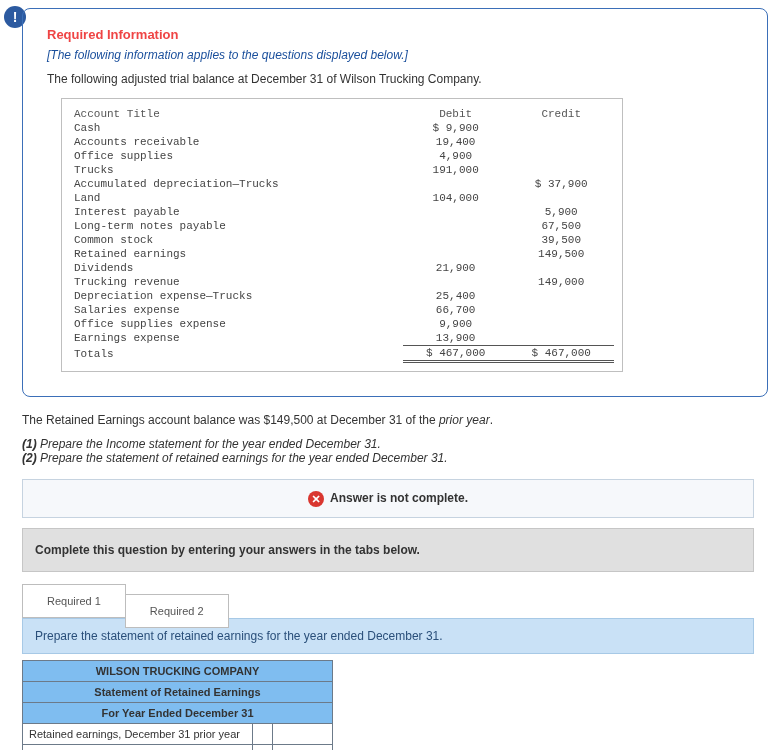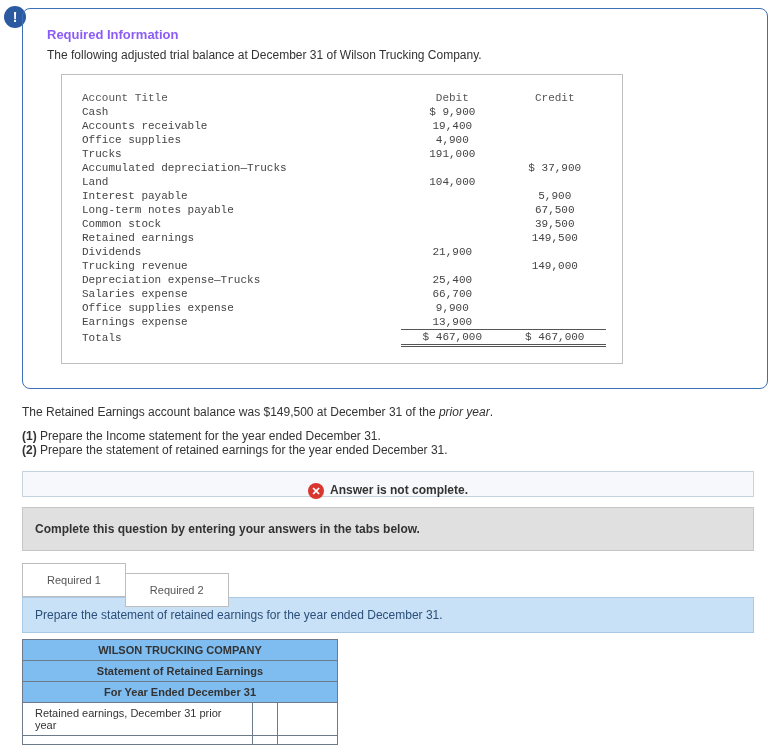"Required Information" .req-title { color: #8b5cf6 -> #ef4444 }
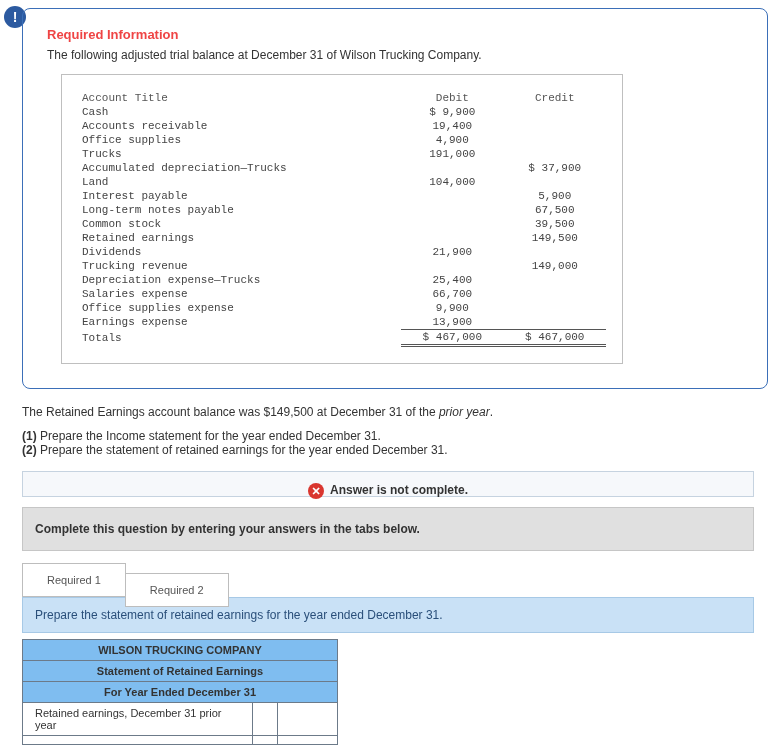"[The following information applies to" div.req-sub { html: none -> <div>[The following information applies to the questions displayed below.]</div> }
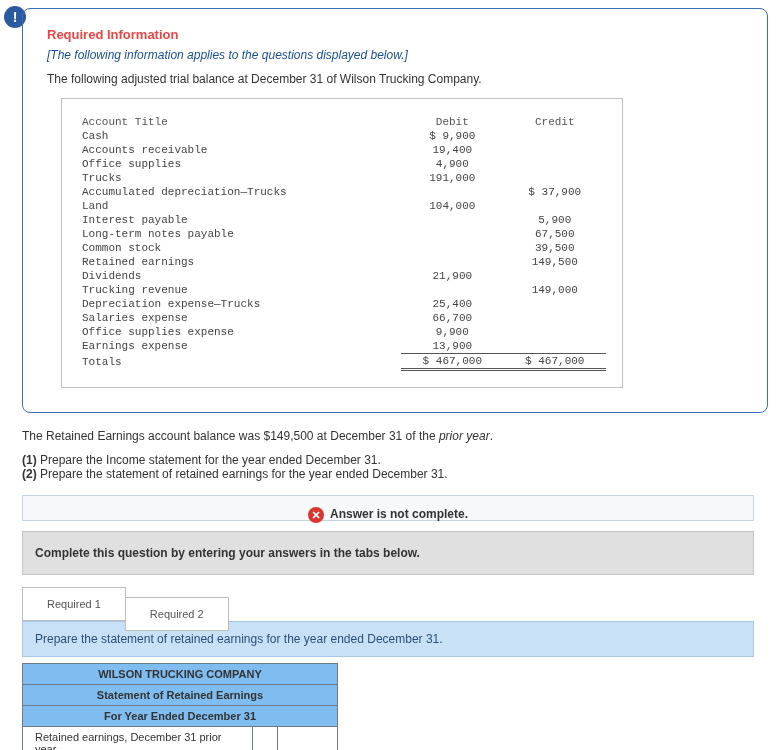"Account Title" .tb-wrap { padding: 16px -> 8px }
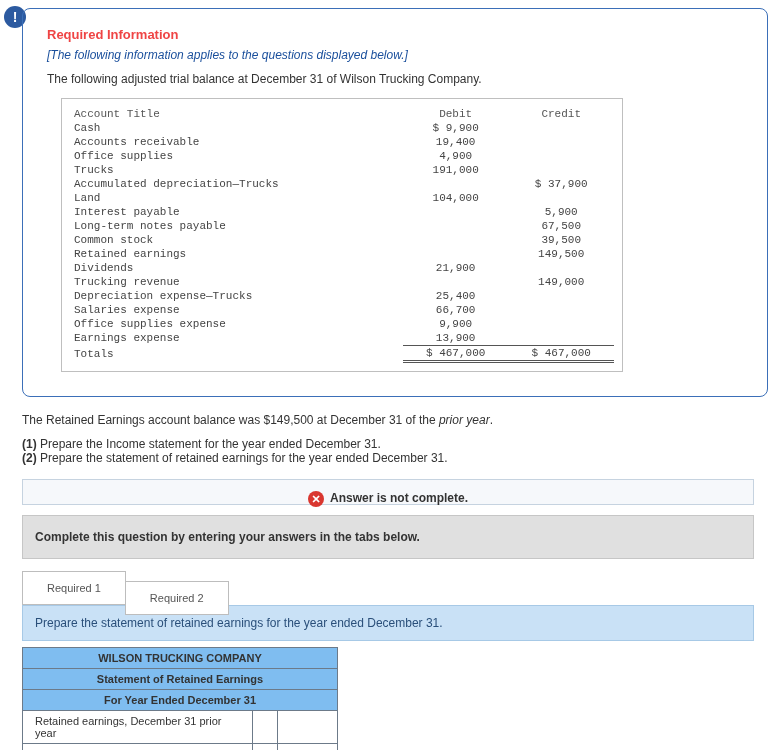"(1) Prepare the Income statement" .questions { font-style: none -> italic }
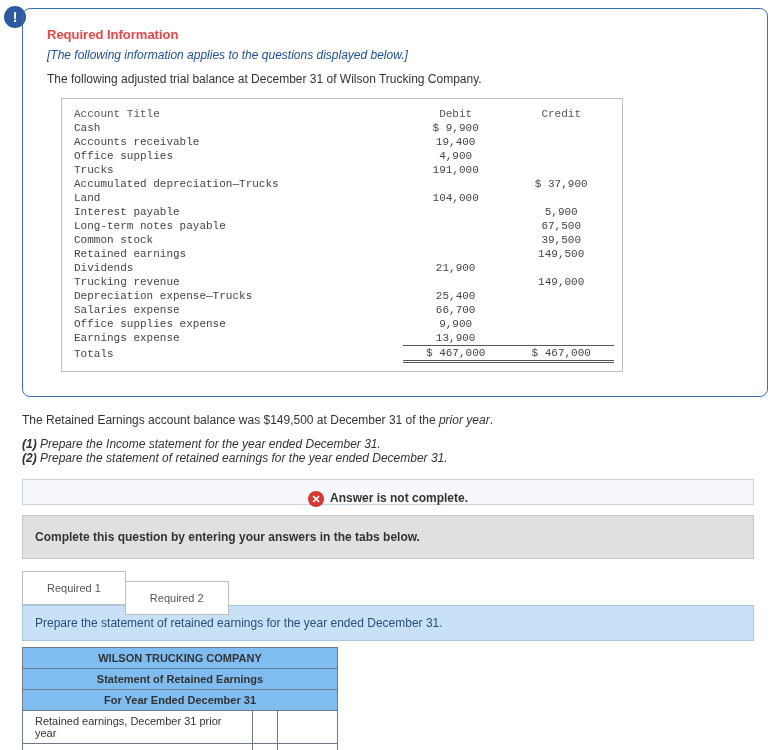"✕ Answer is not complete." .answer-banner { height: 26px -> 39px }
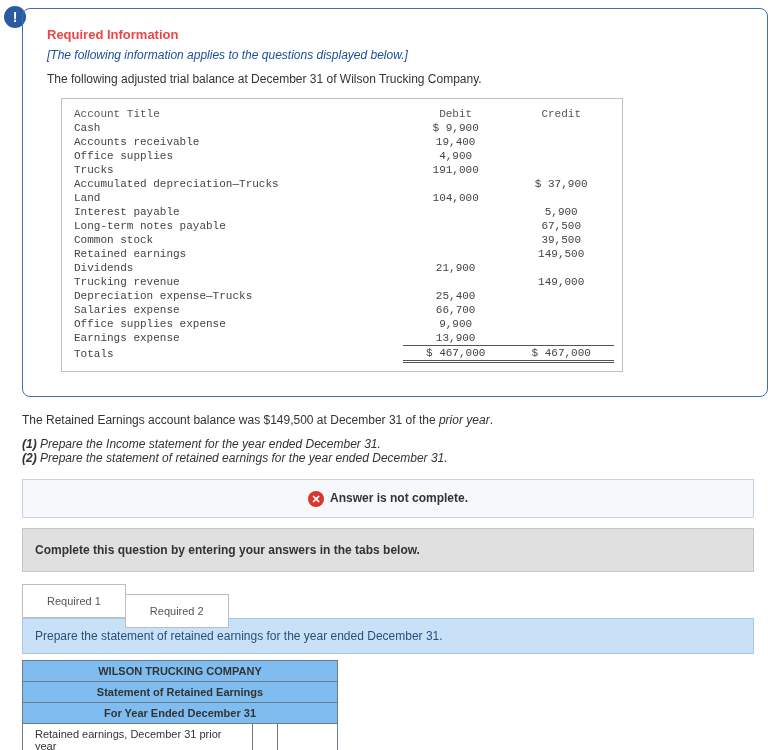"WILSON TRUCKING COMPANY" .stmt td { padding: 4px 12px -> 4px 6px }
